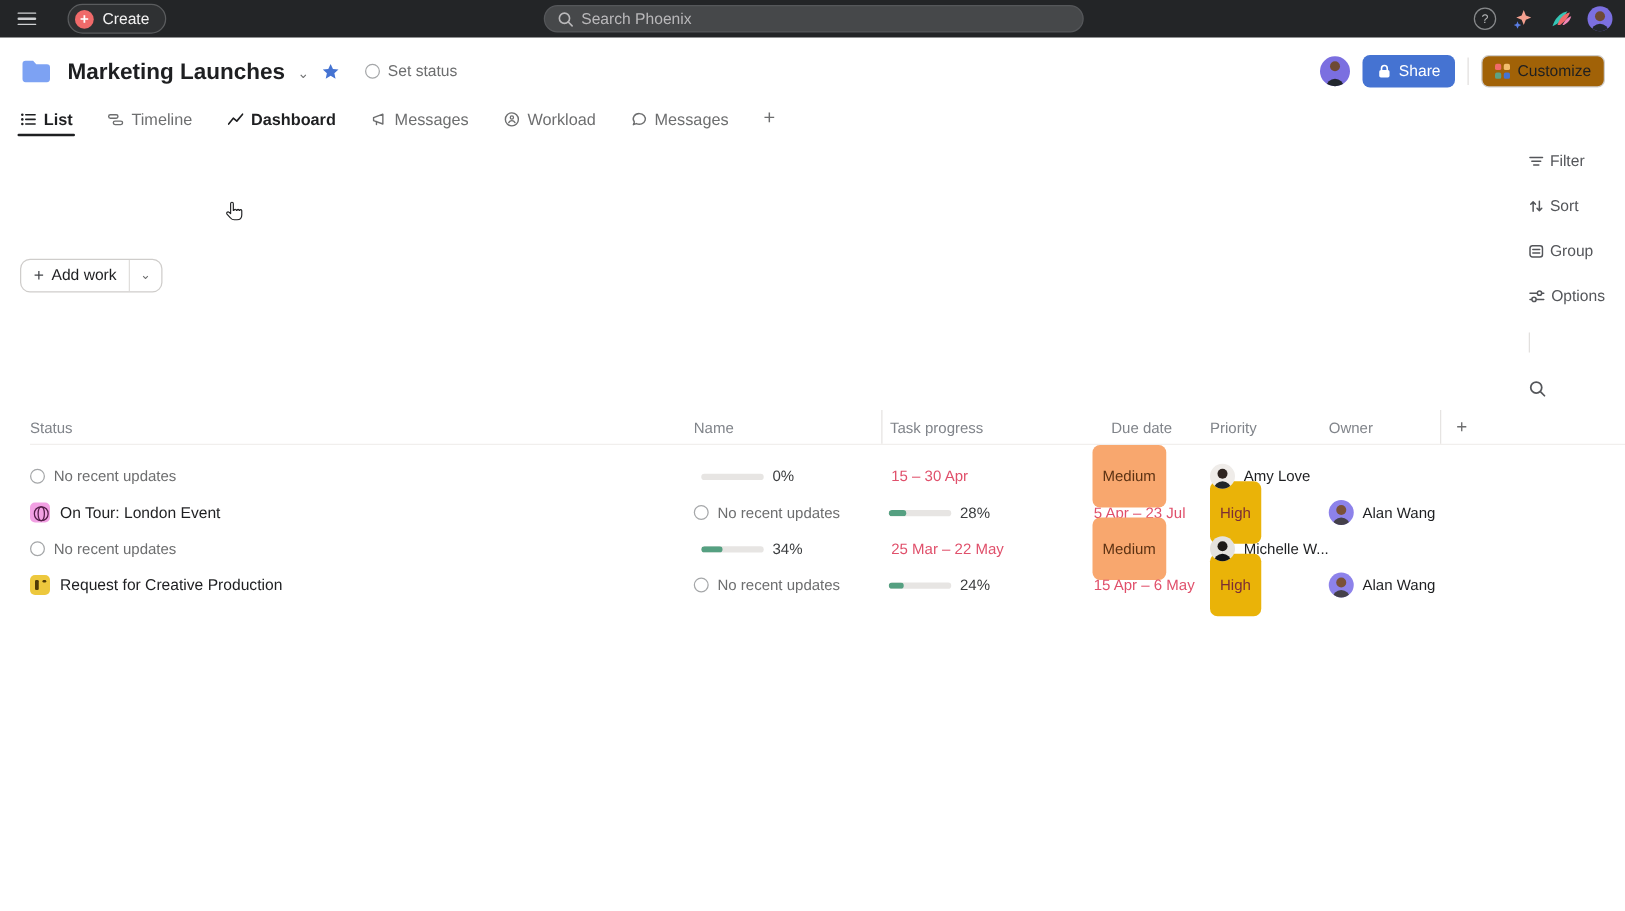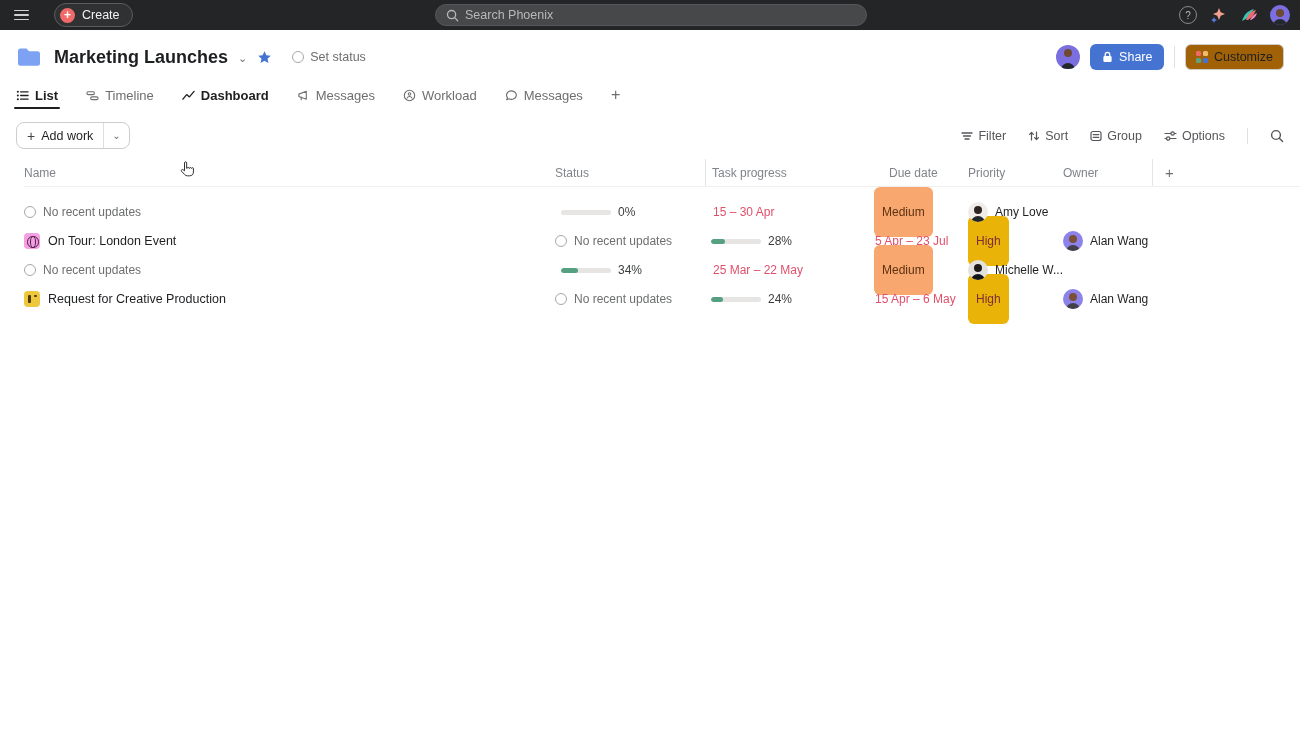"Filter" .tool-right { align-items: center -> flex-start; flex-direction: none -> column }
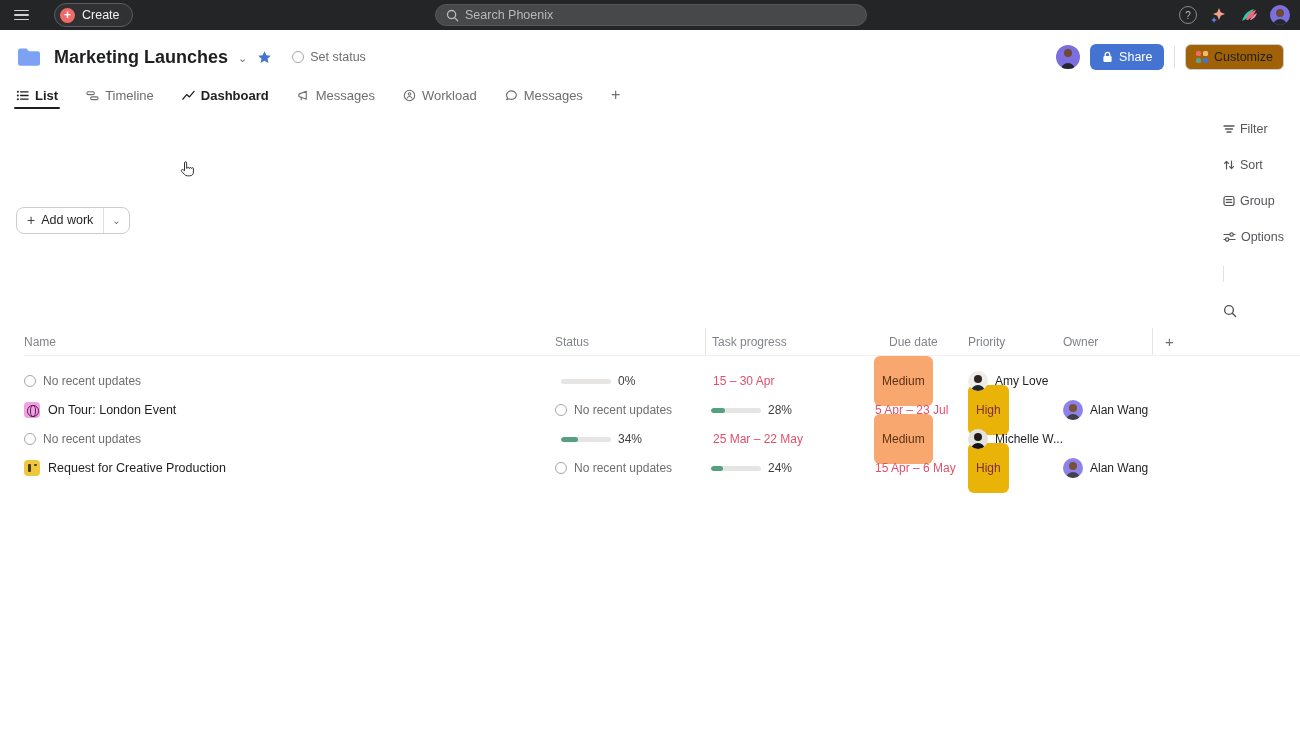"Name" div { order: before "Status" -> after "Status" }
